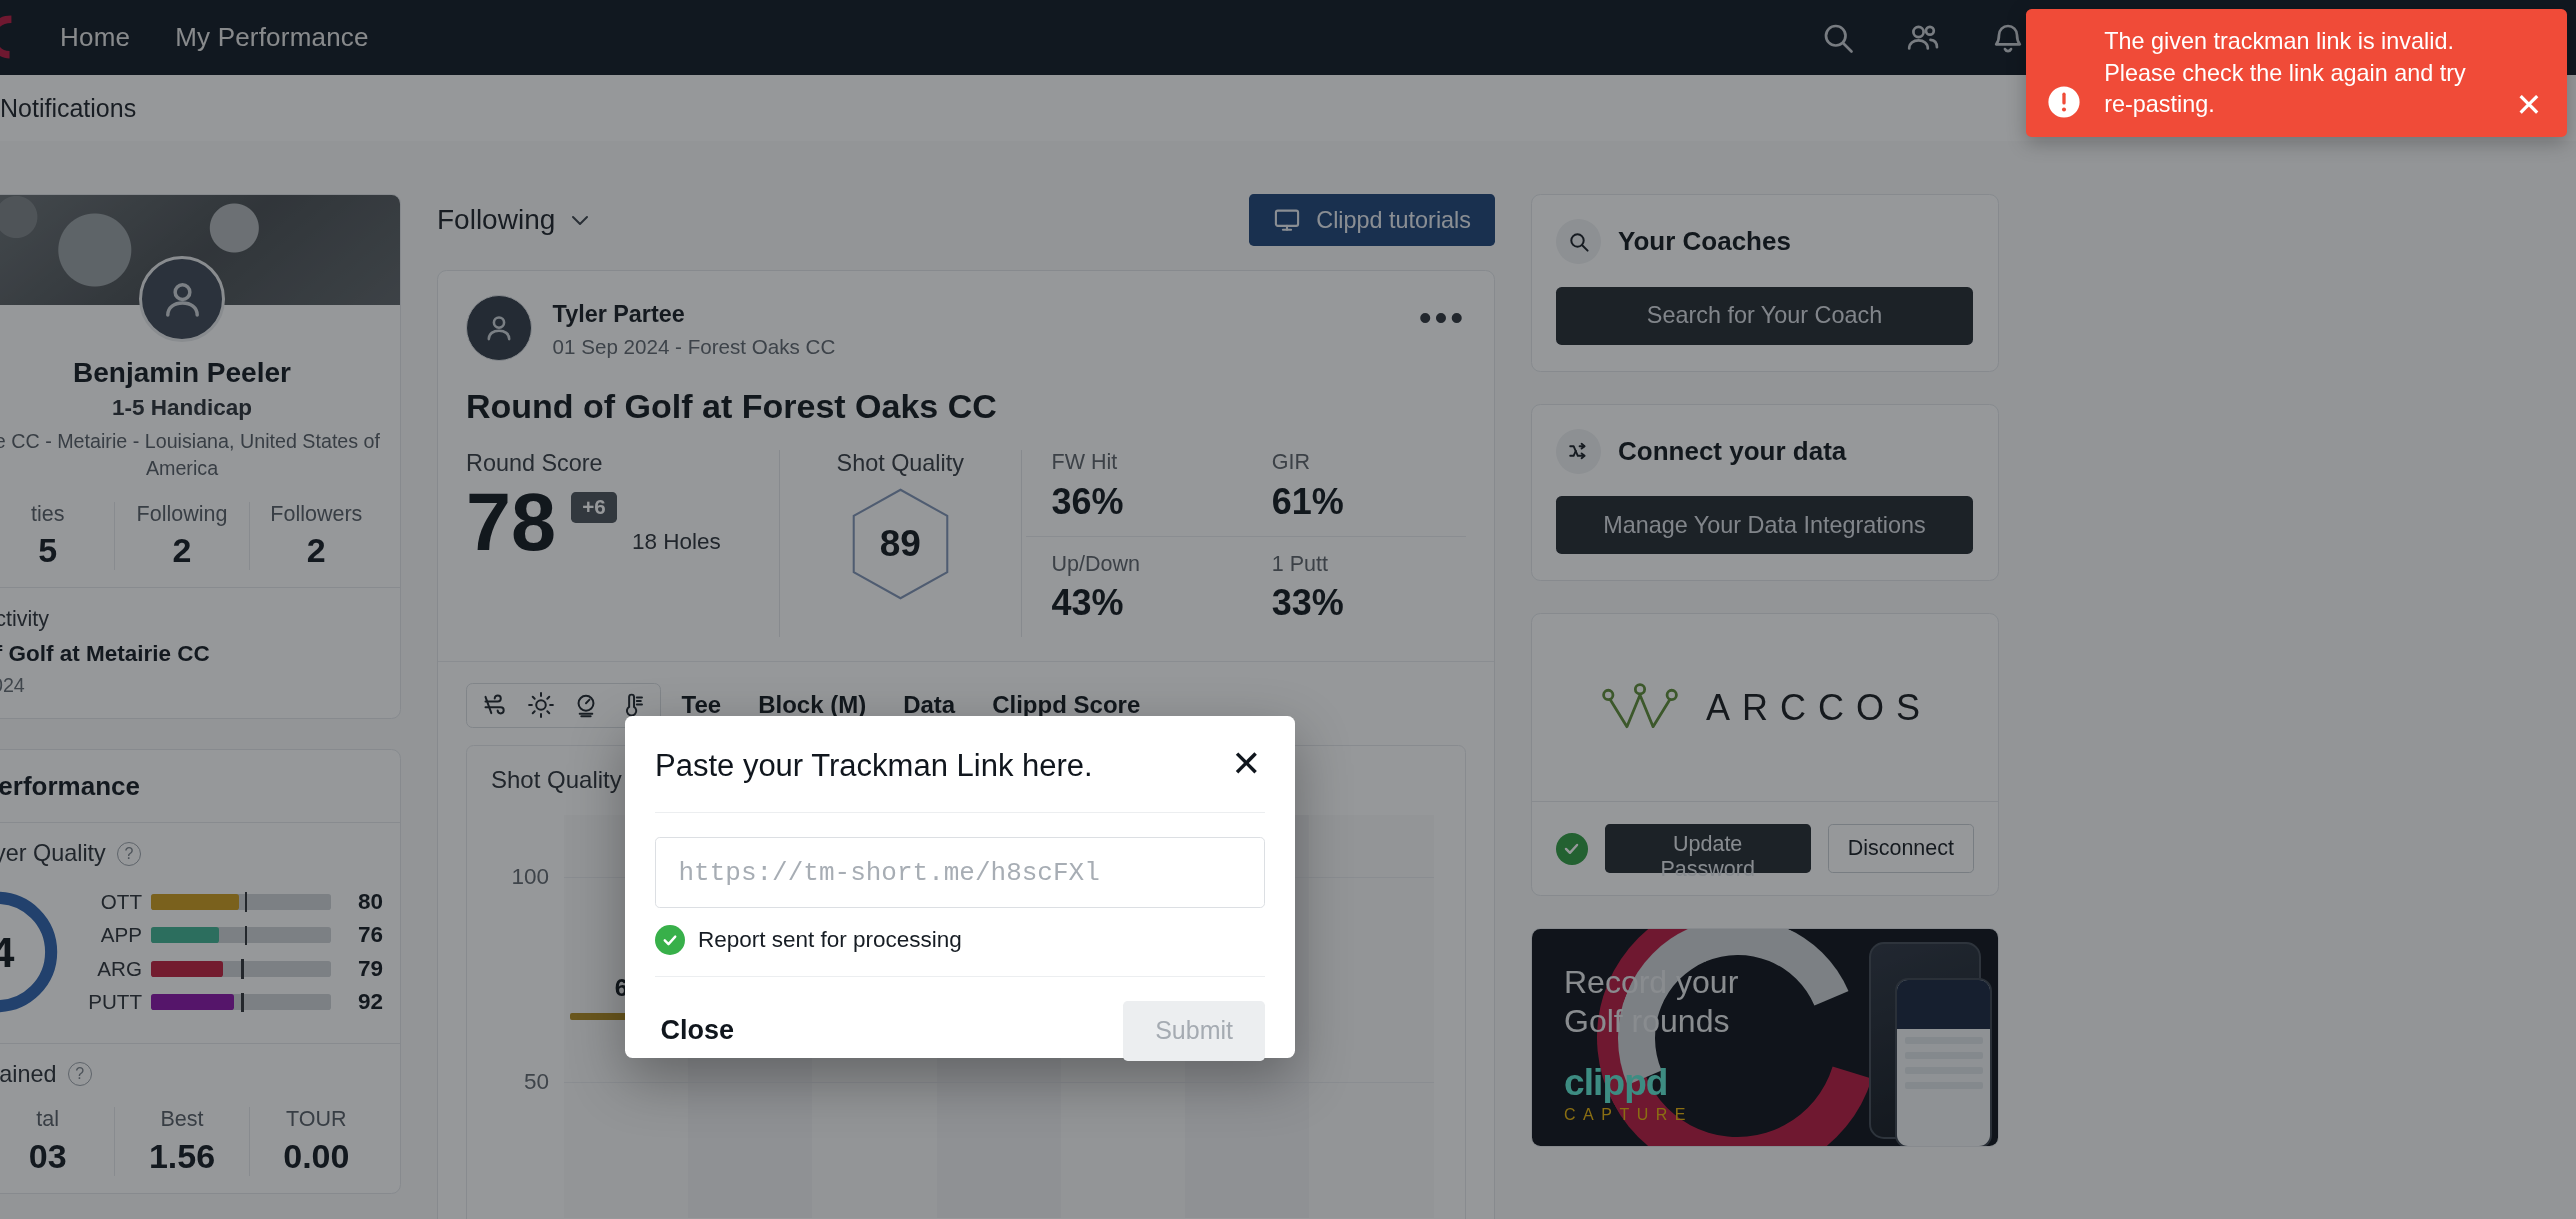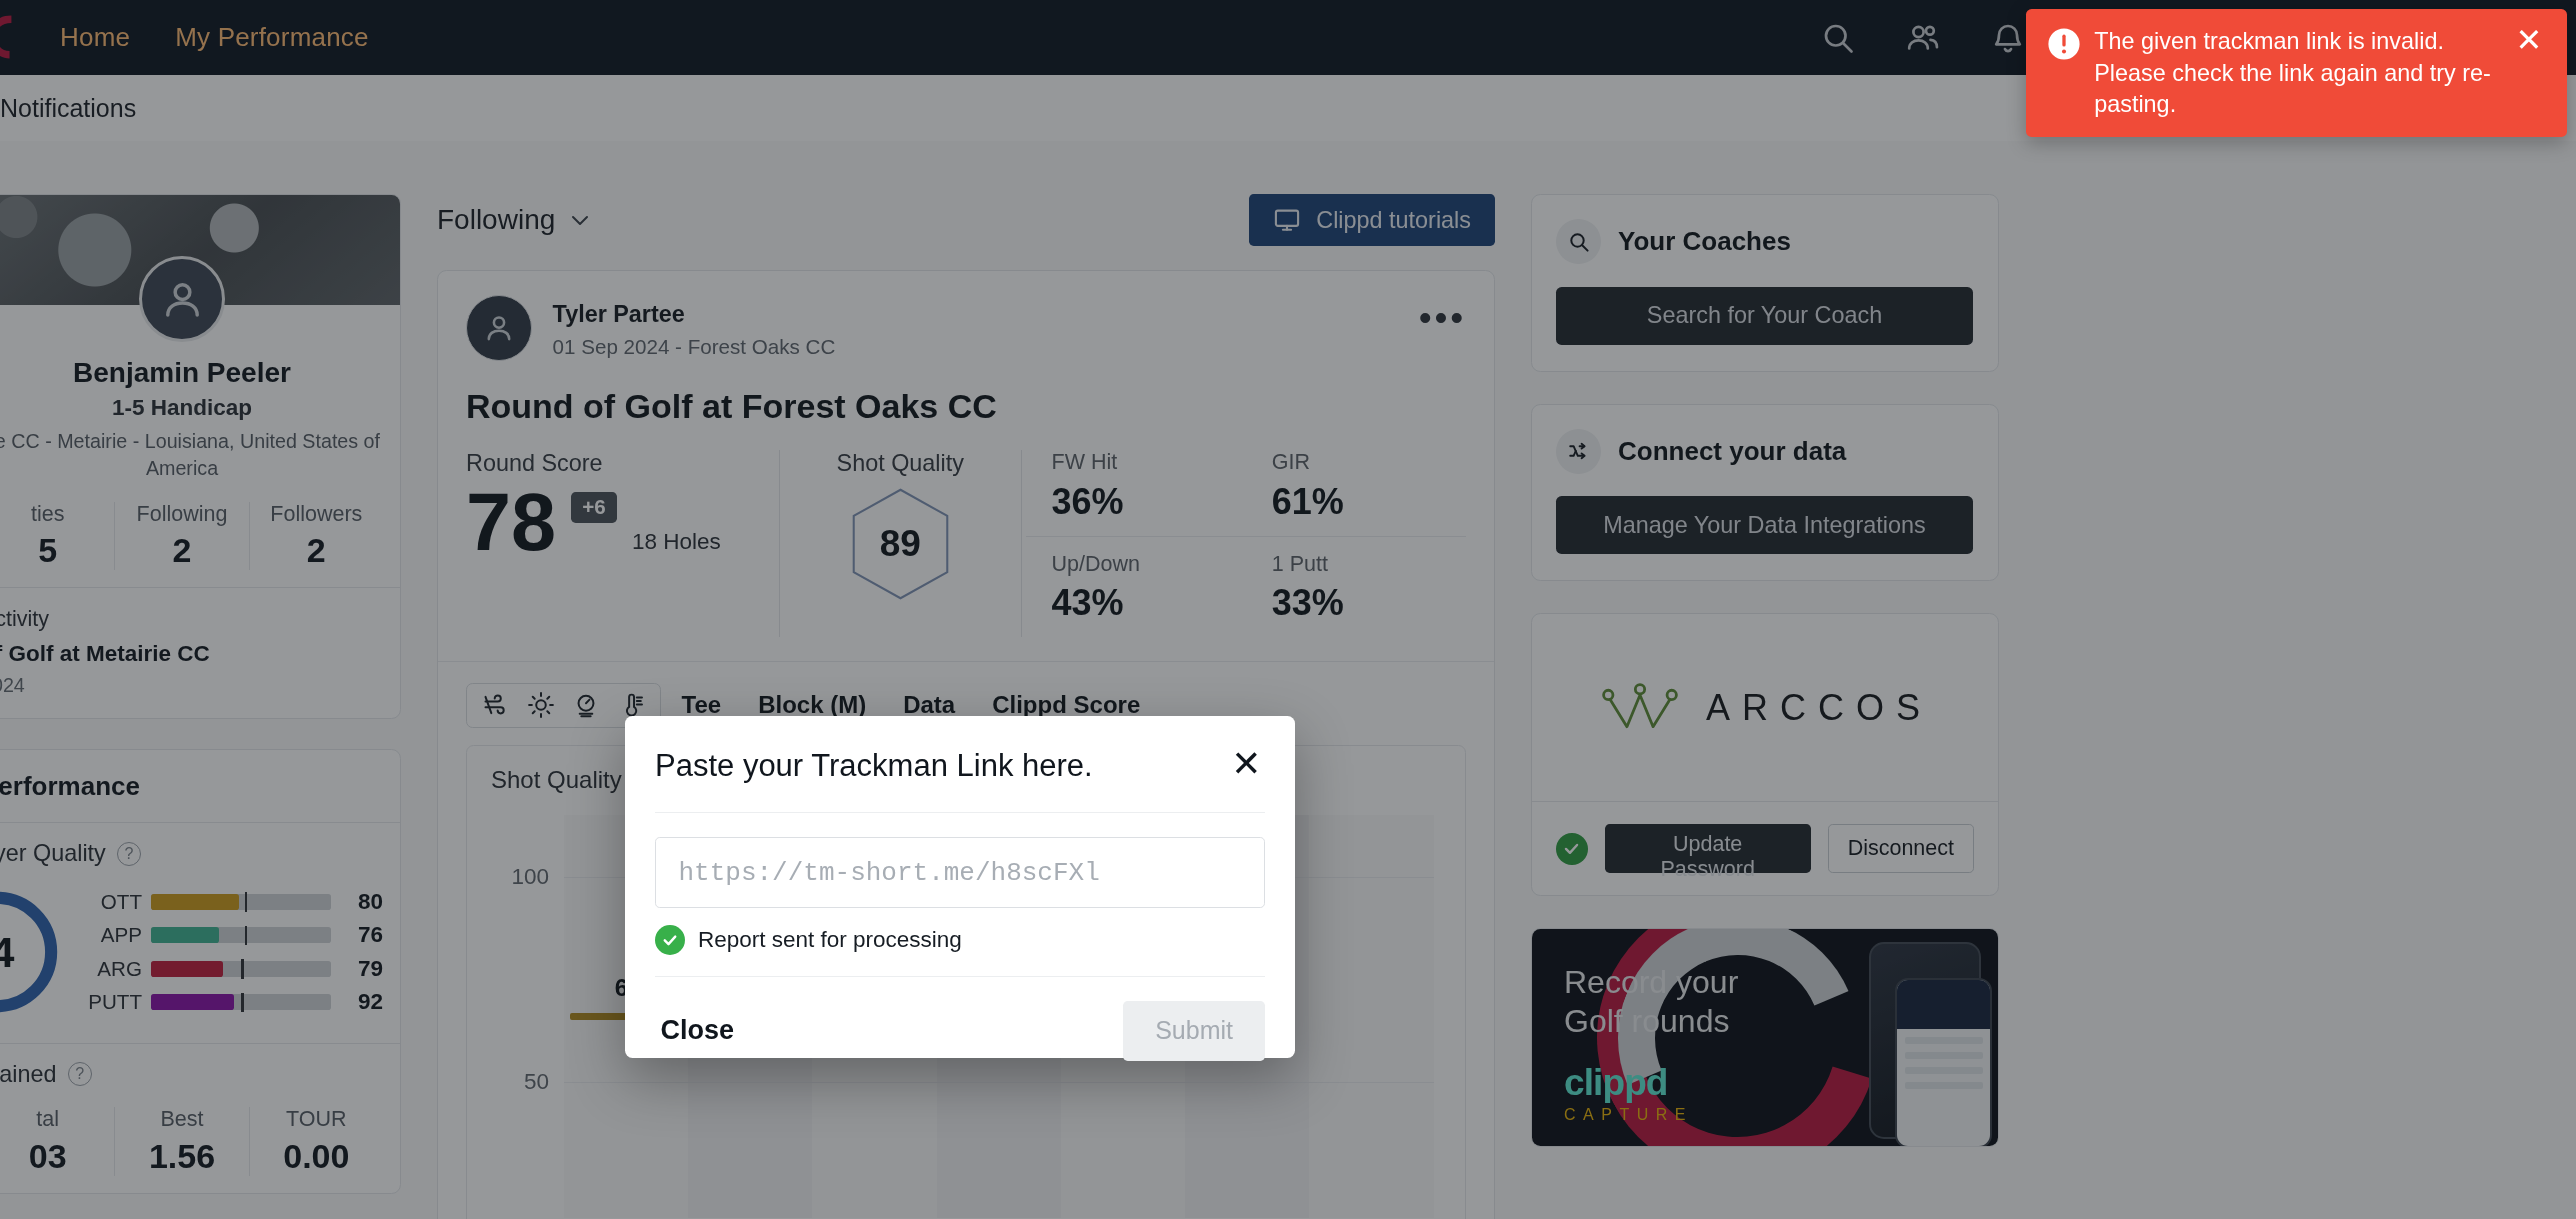"Home" .nav-link { color: #fdba74 -> #e5e5e5 }
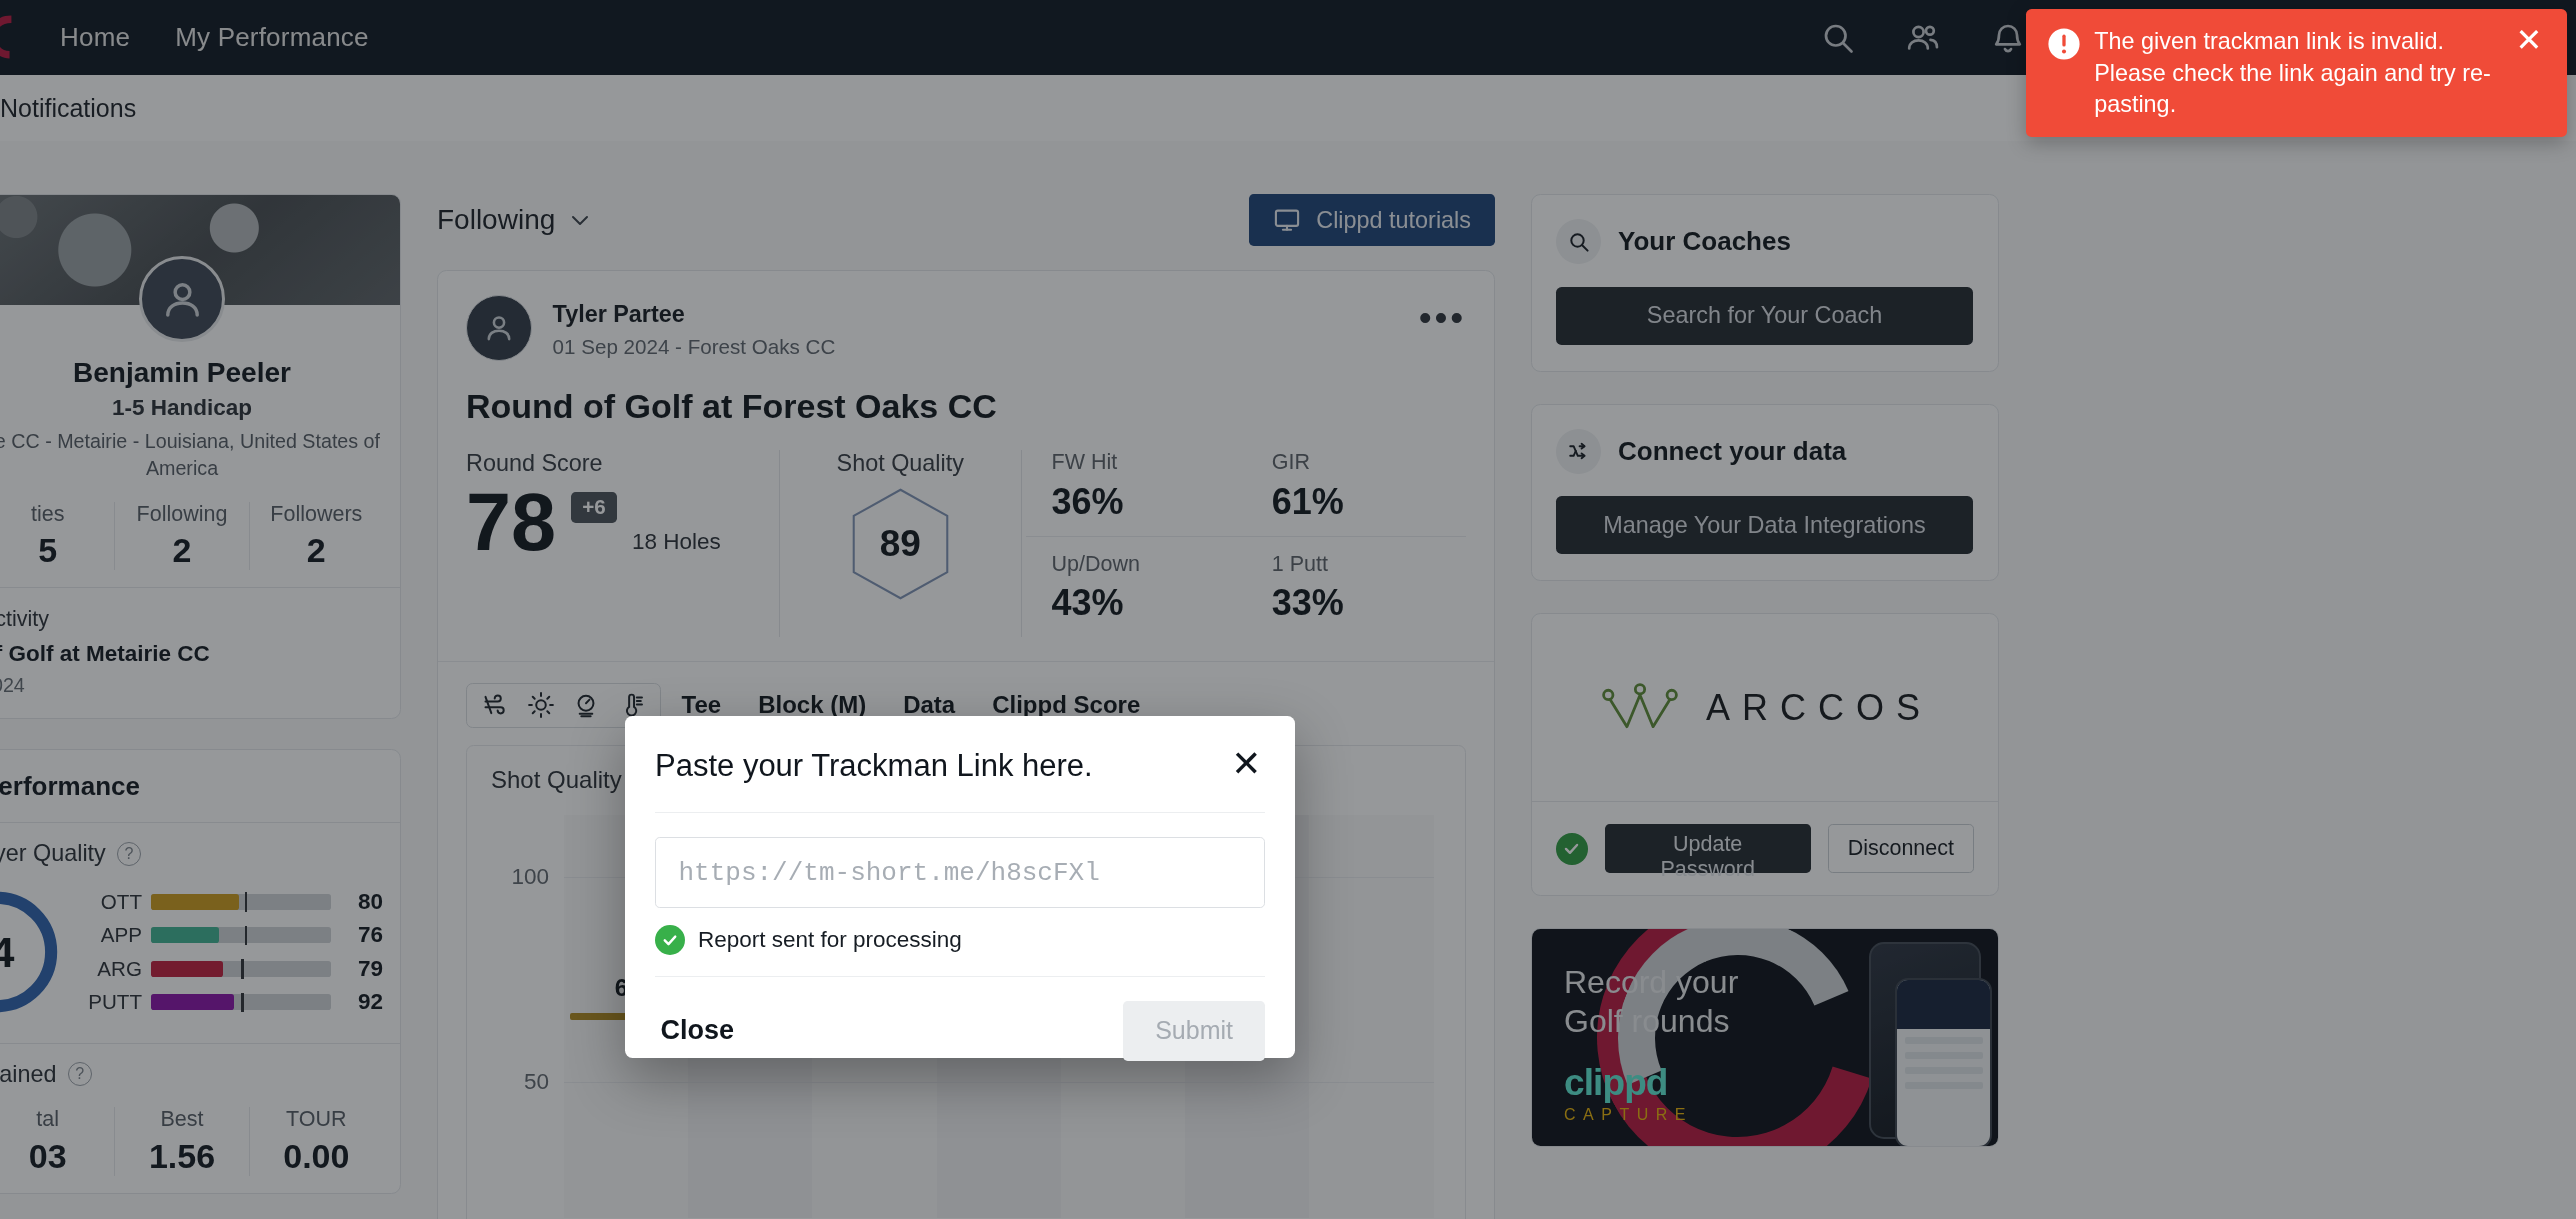"The given trackman link is" #toast { align-items: flex-start -> flex-end; gap: 12px -> 22px }
